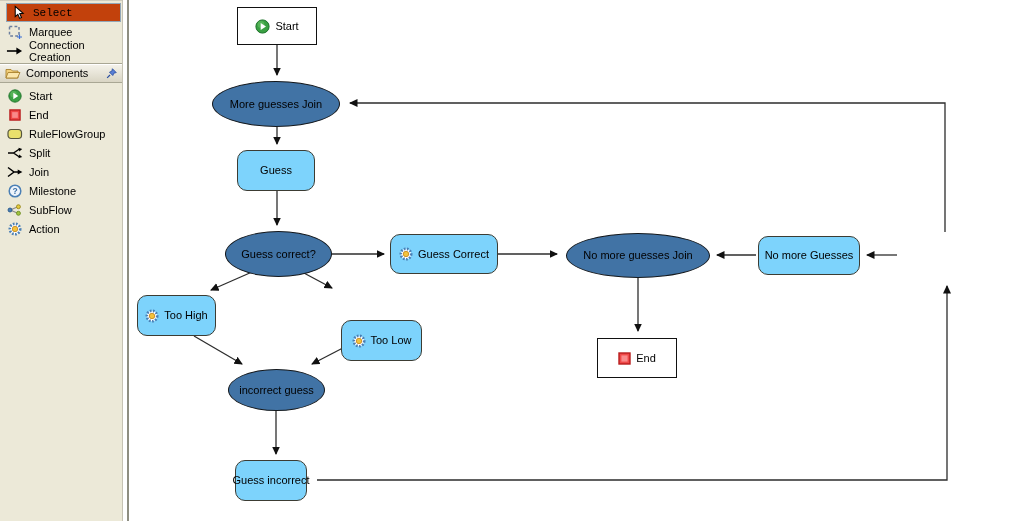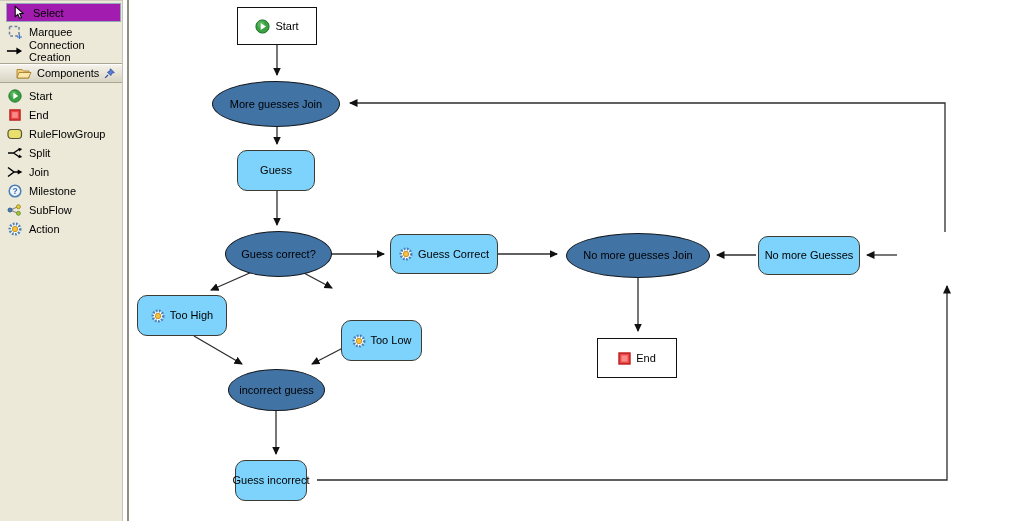"Select" .p-row.active { background: #a21caf -> #c2410c; font-family: none -> Liberation Mono, monospace }
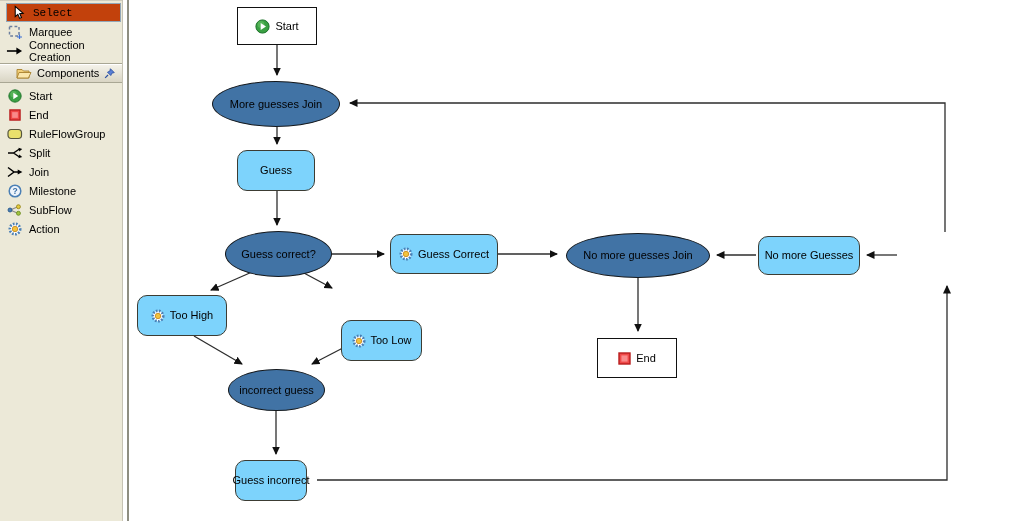"Components" .drawer-header { padding: 0 16px -> 0 5px }
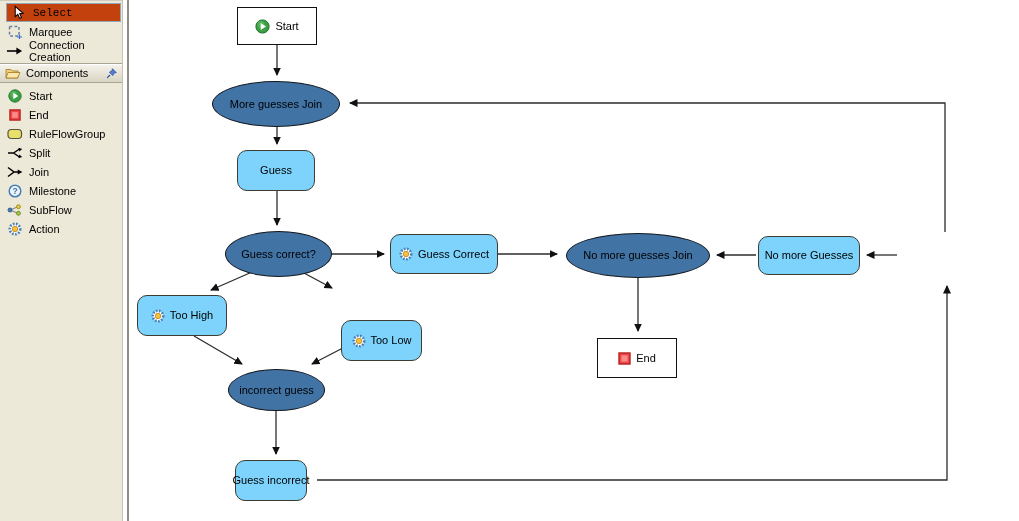"Too High" div.node { width: 90px -> 79px }
